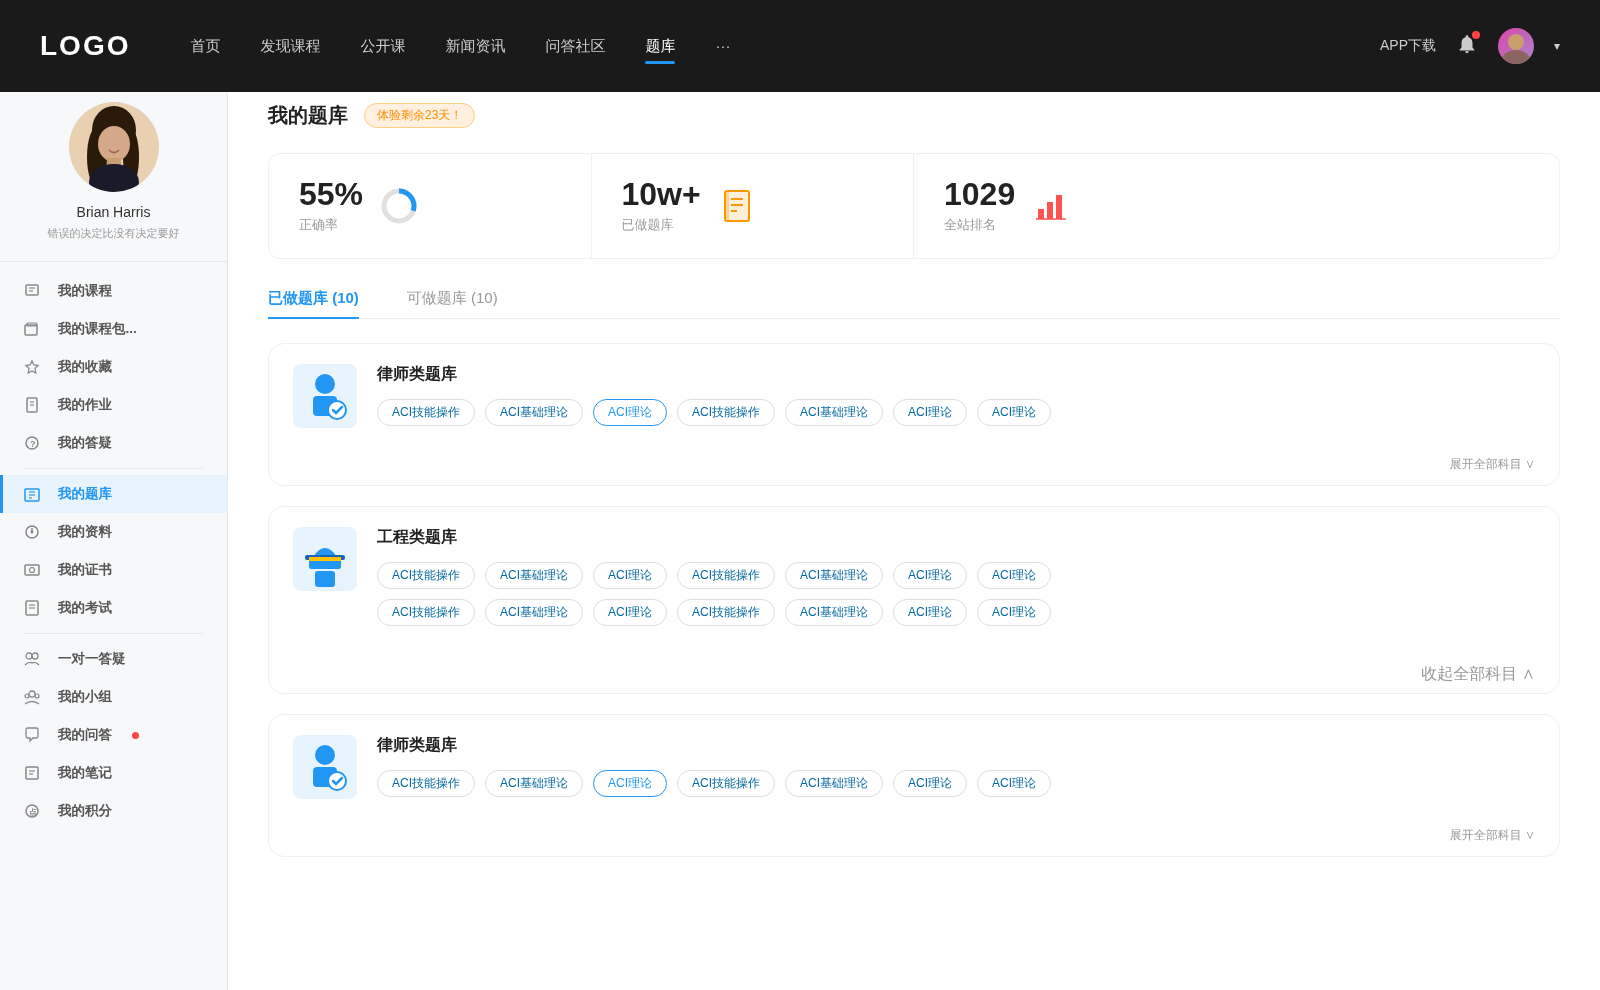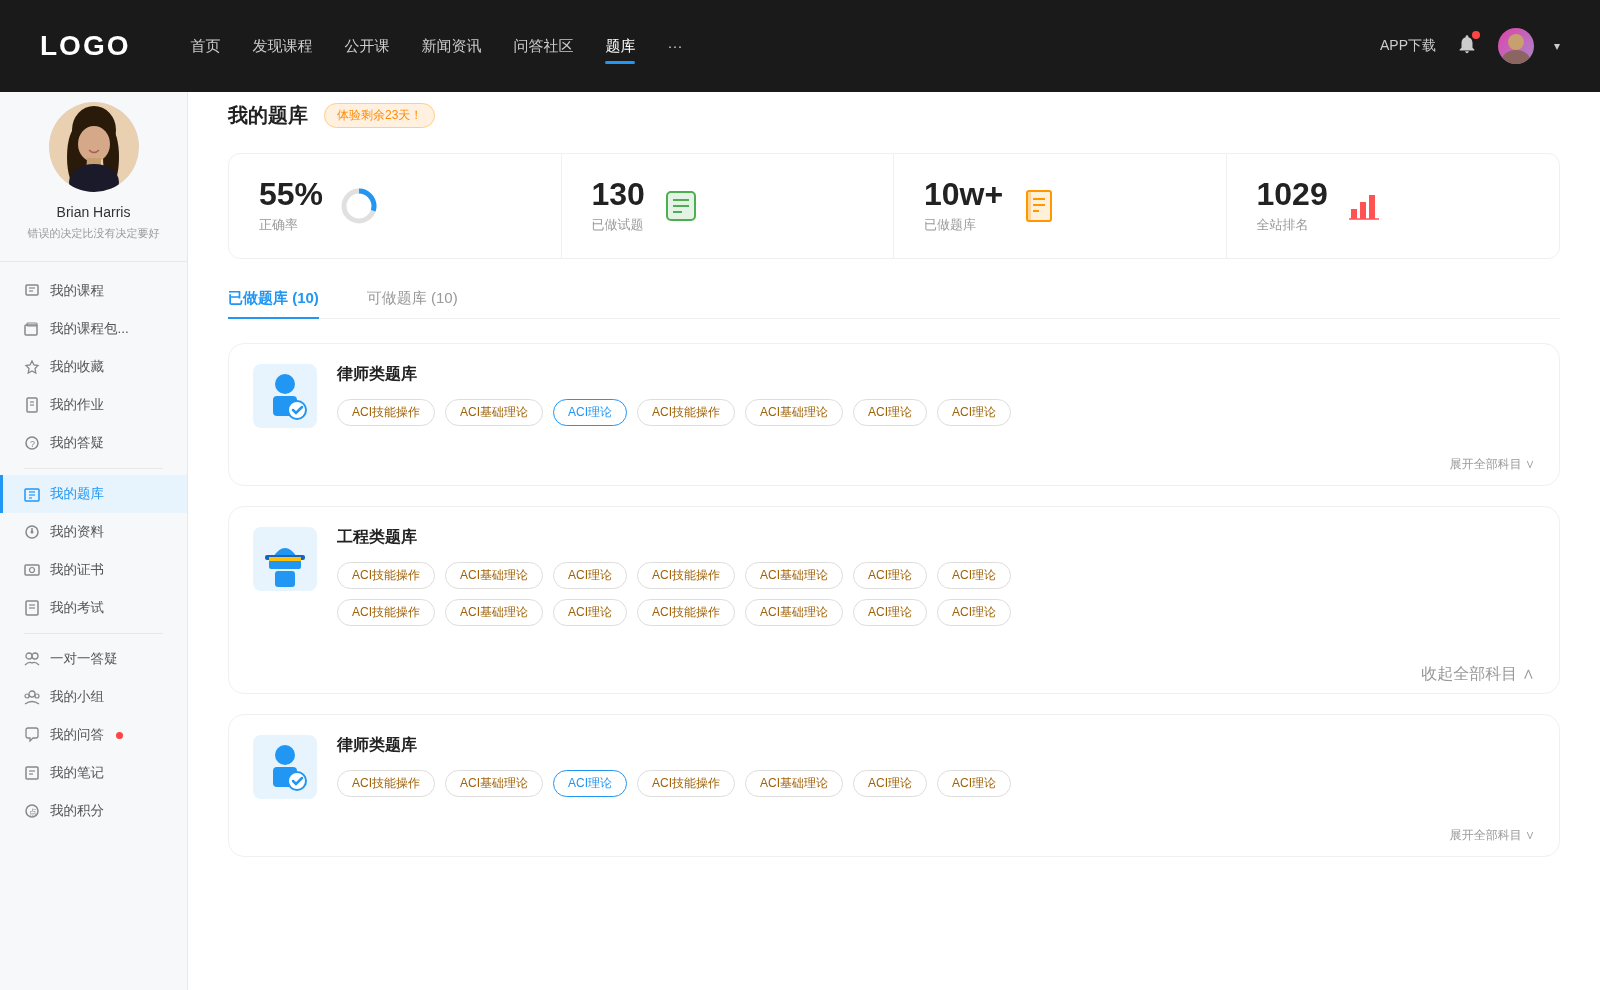"首页" .nav-links { gap: 32px -> 40px }
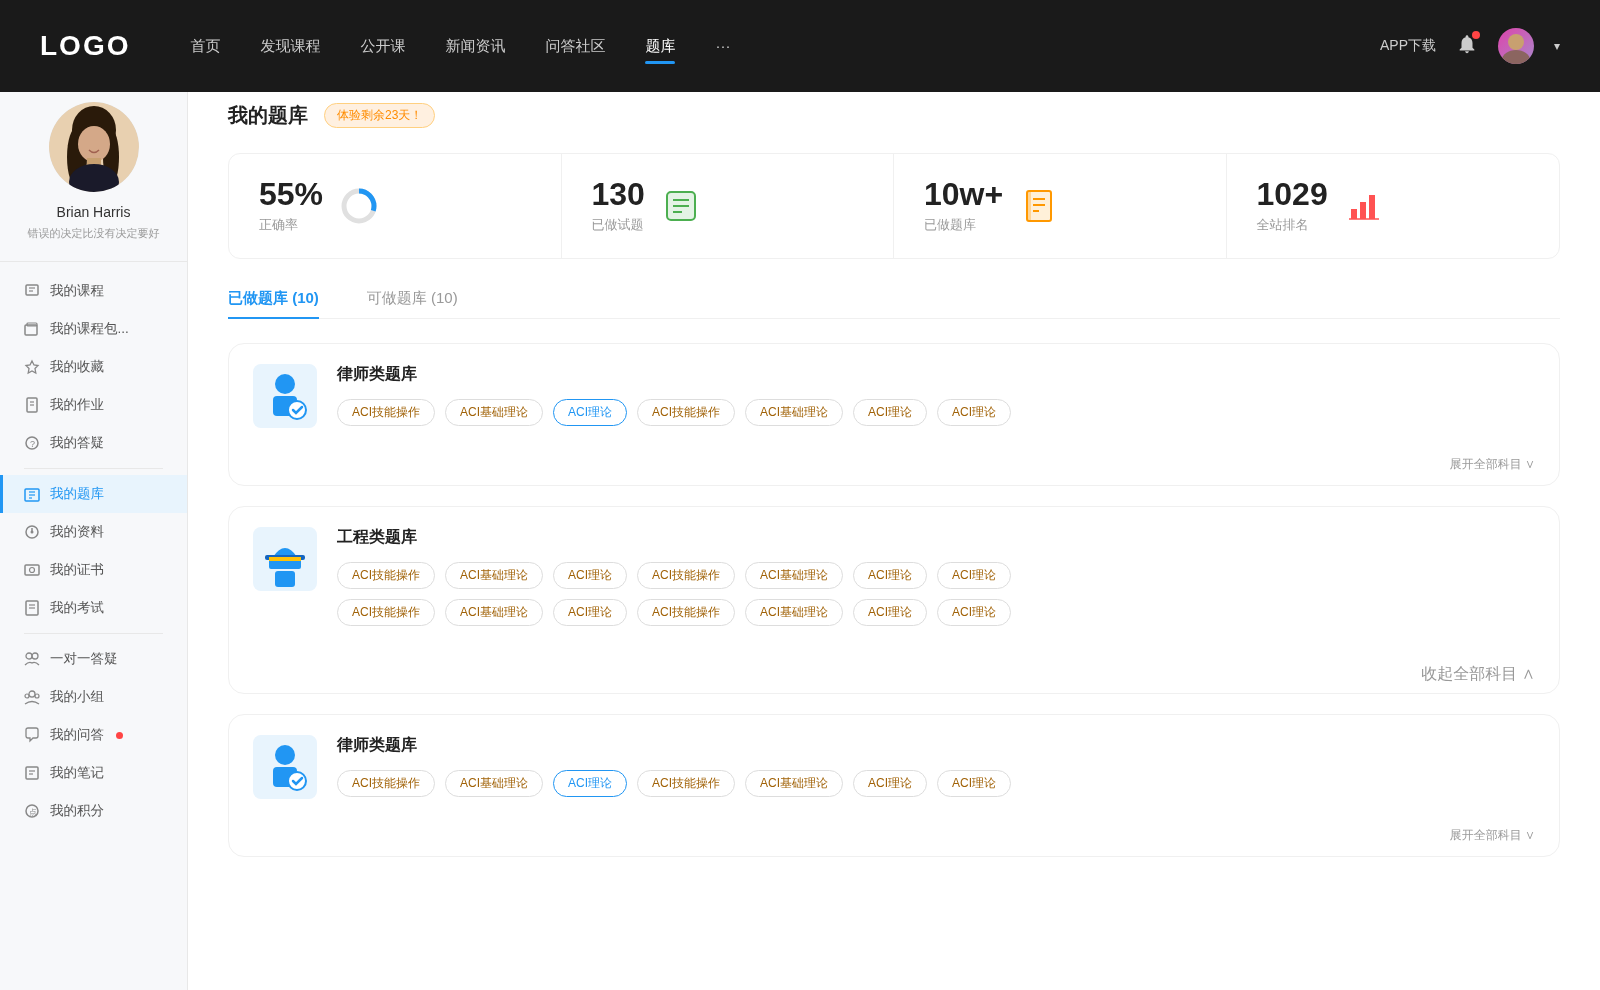"Brian Harris" .sidebar { width: 188px -> 228px }
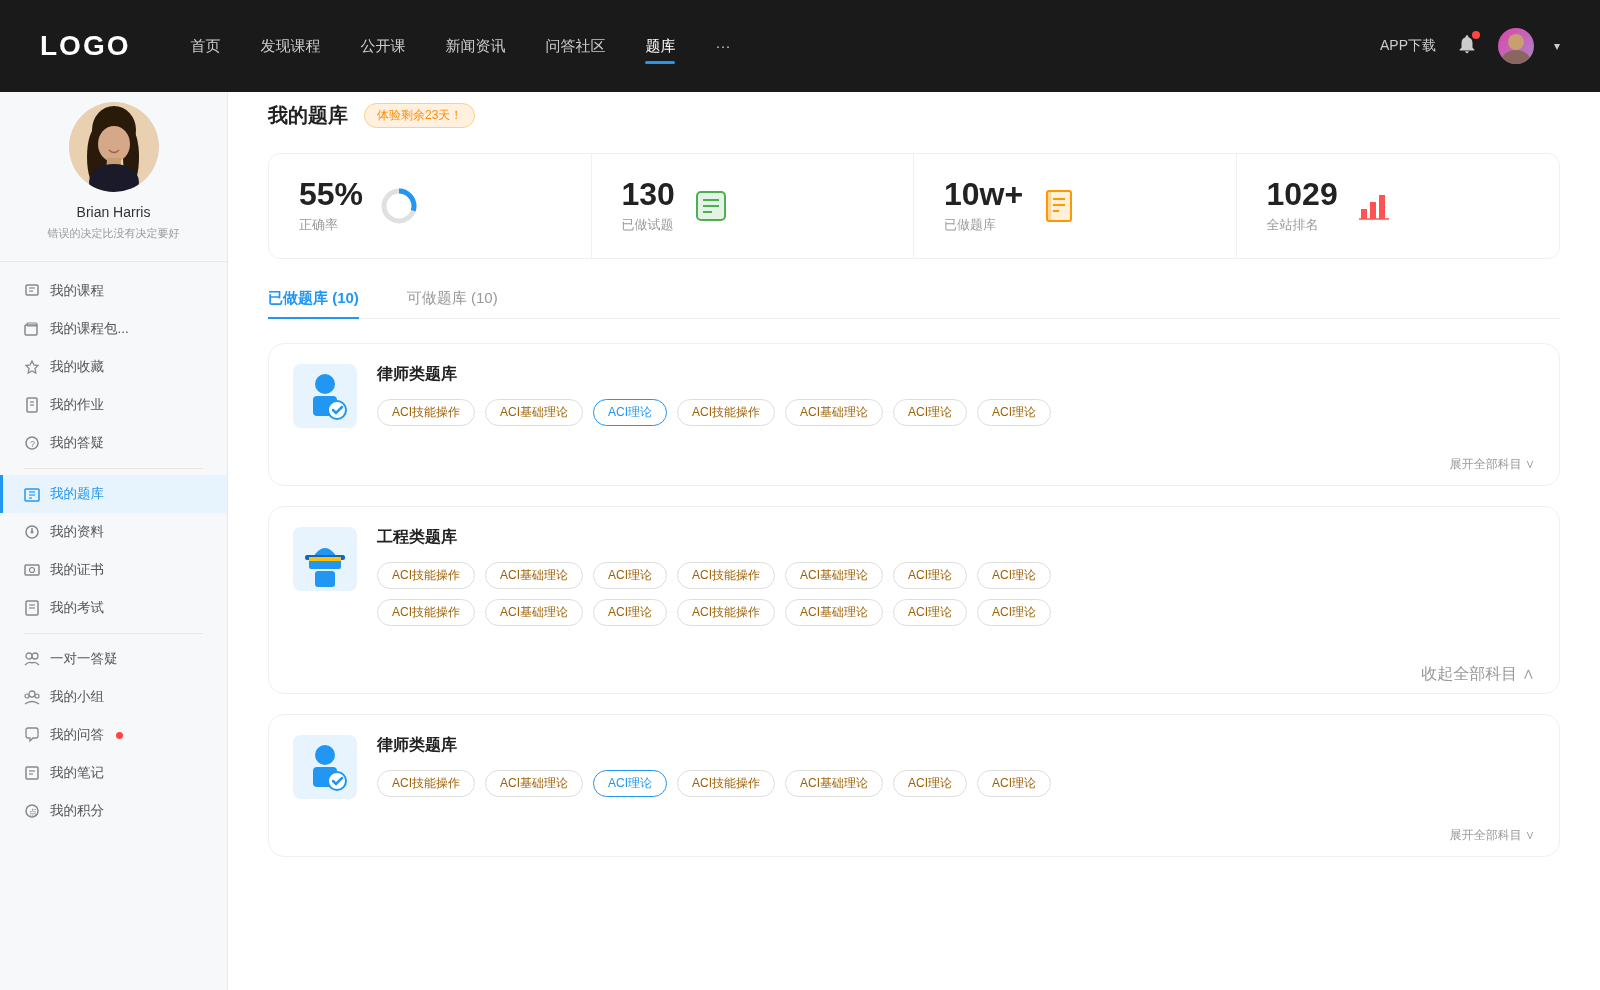"130" div.stat-card { html: <div> <div> <div>130</div> <div>已做试题</div> </div> <div> <svg> <rect></rect> <rect></rect> <line></line> <line></line> <line></line> </svg> </div> </div> -> none }
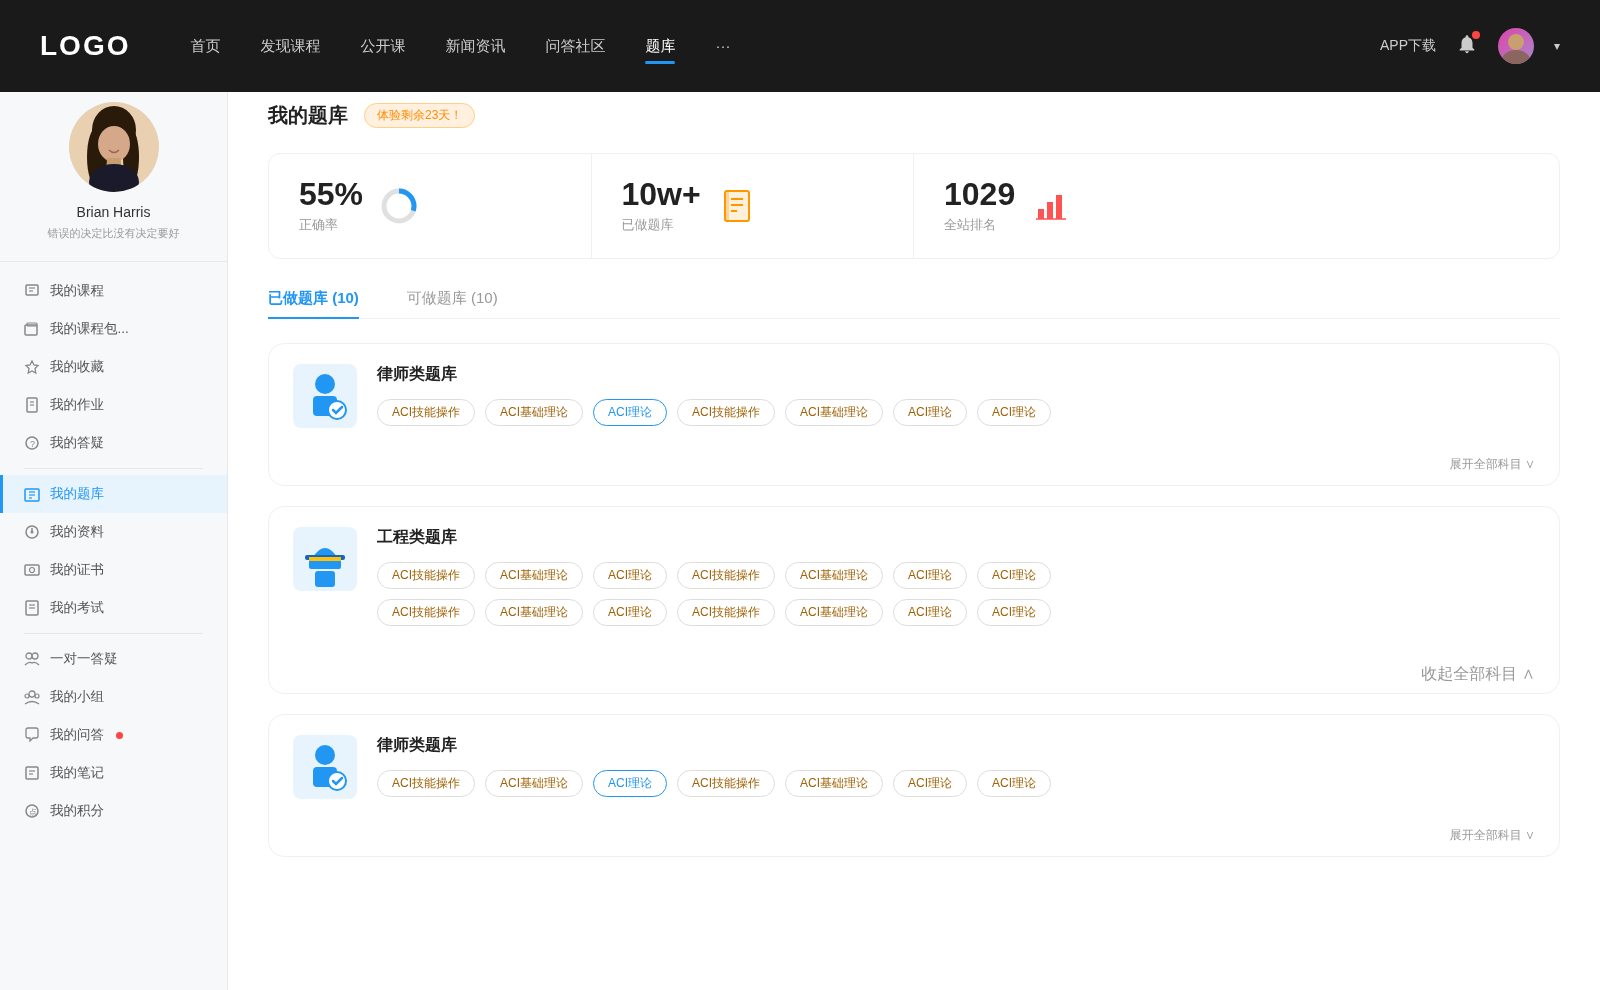"我的课程" .sidebar-menu-item { font-weight: none -> bold; gap: 10px -> 18px }
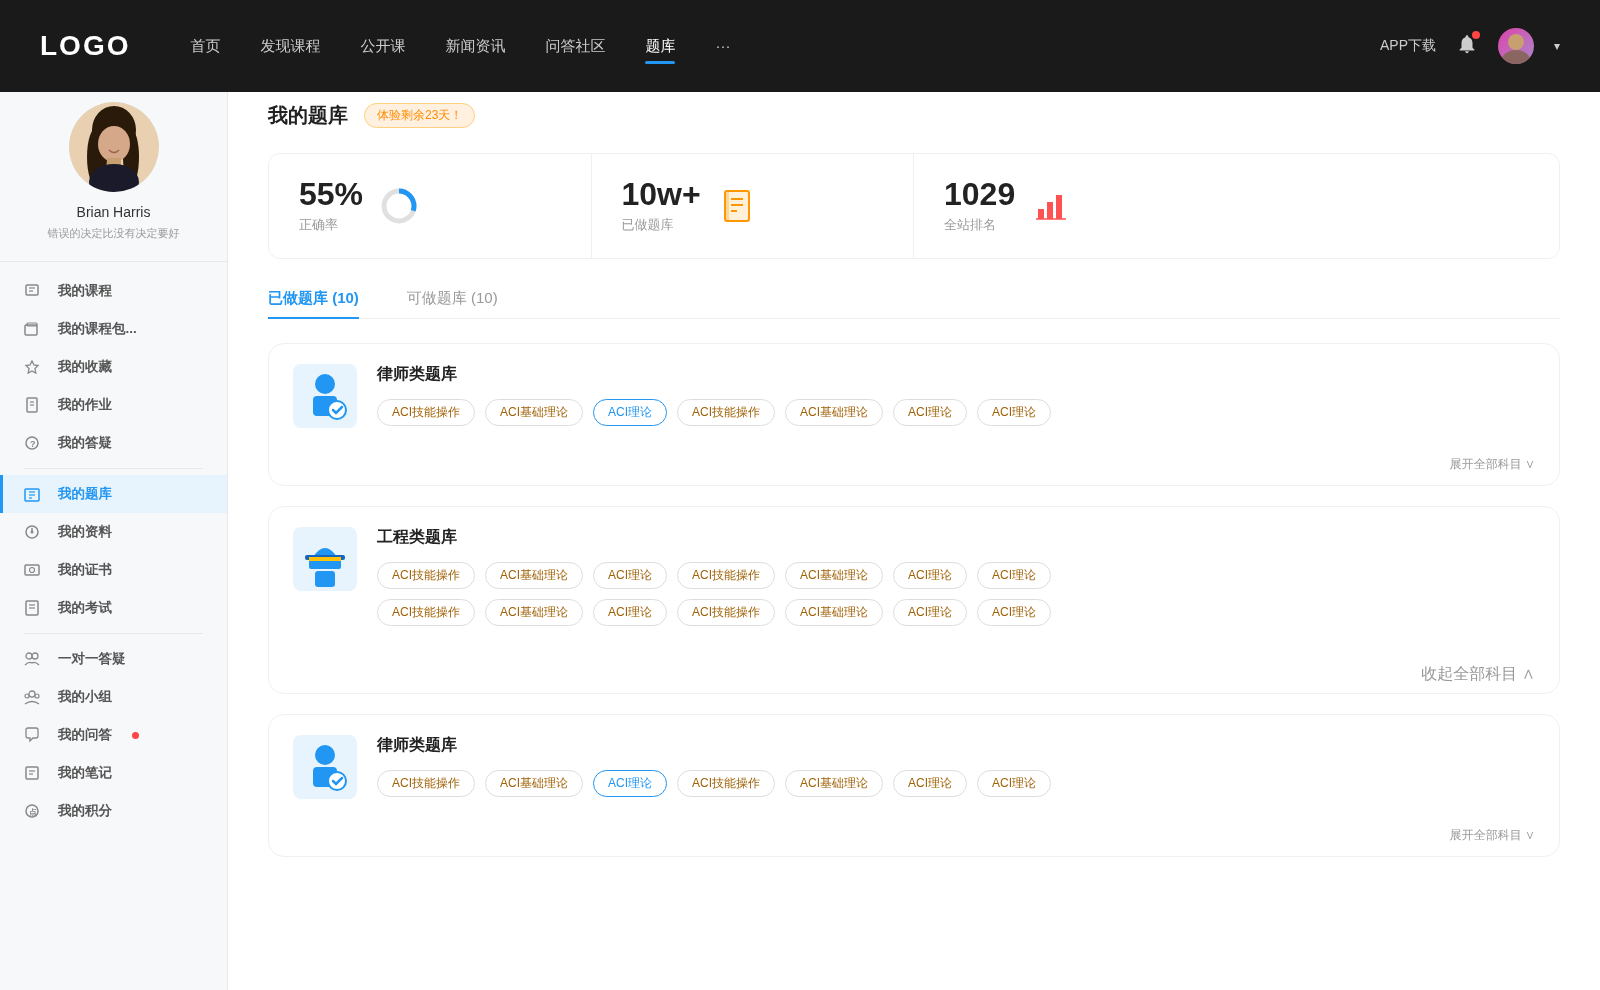"ACI技能操作" .tag { color: #a16207 -> #0369a1 }
